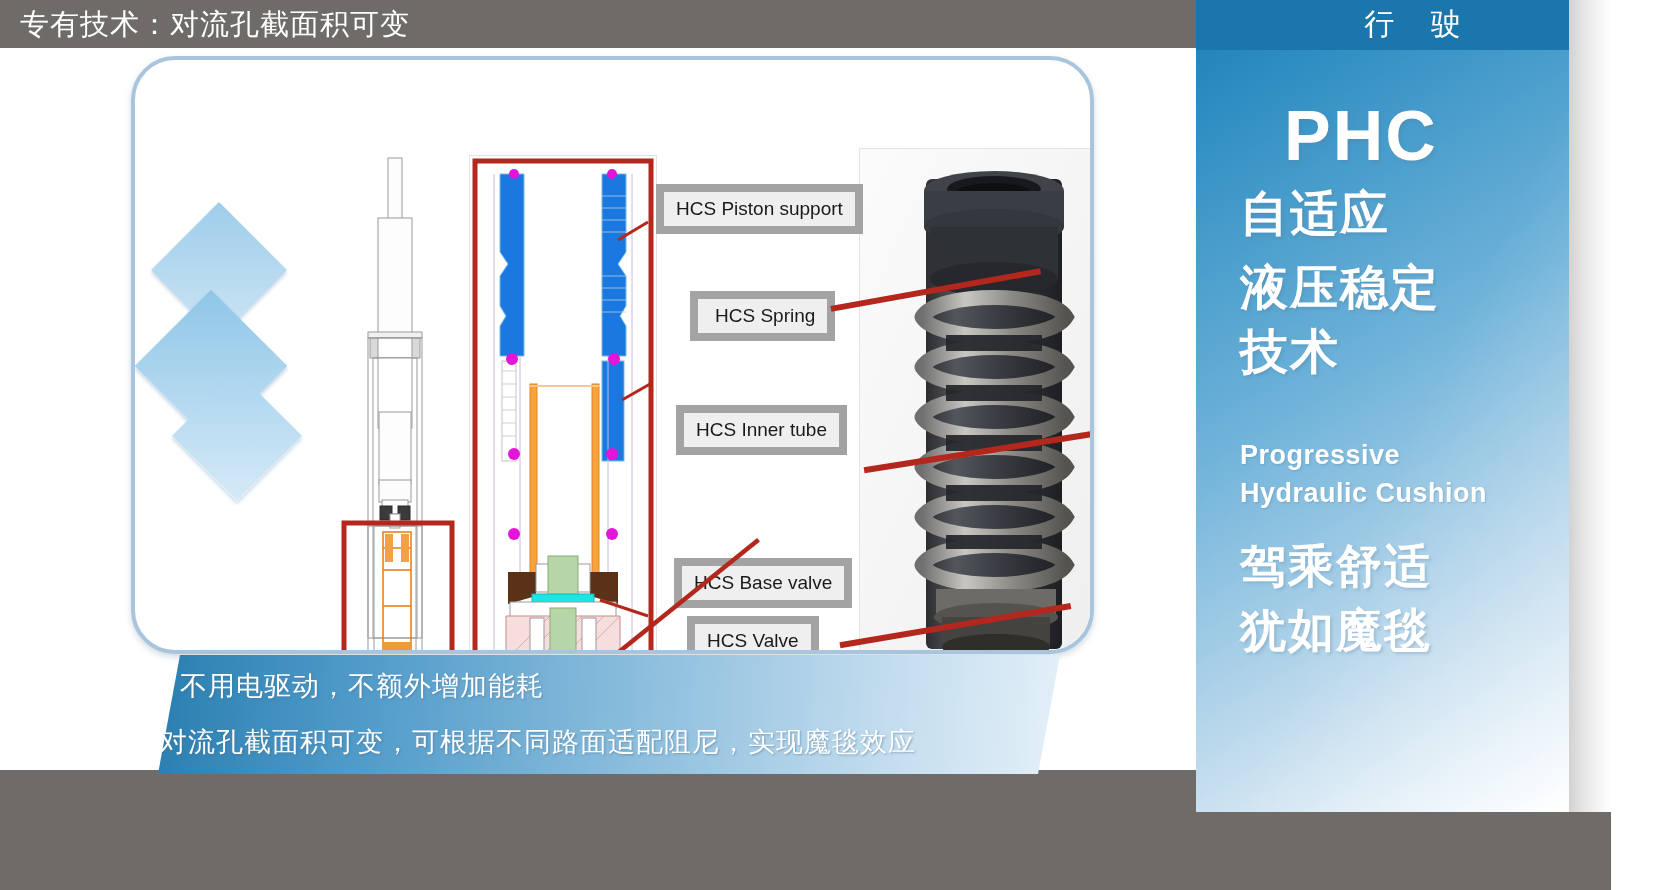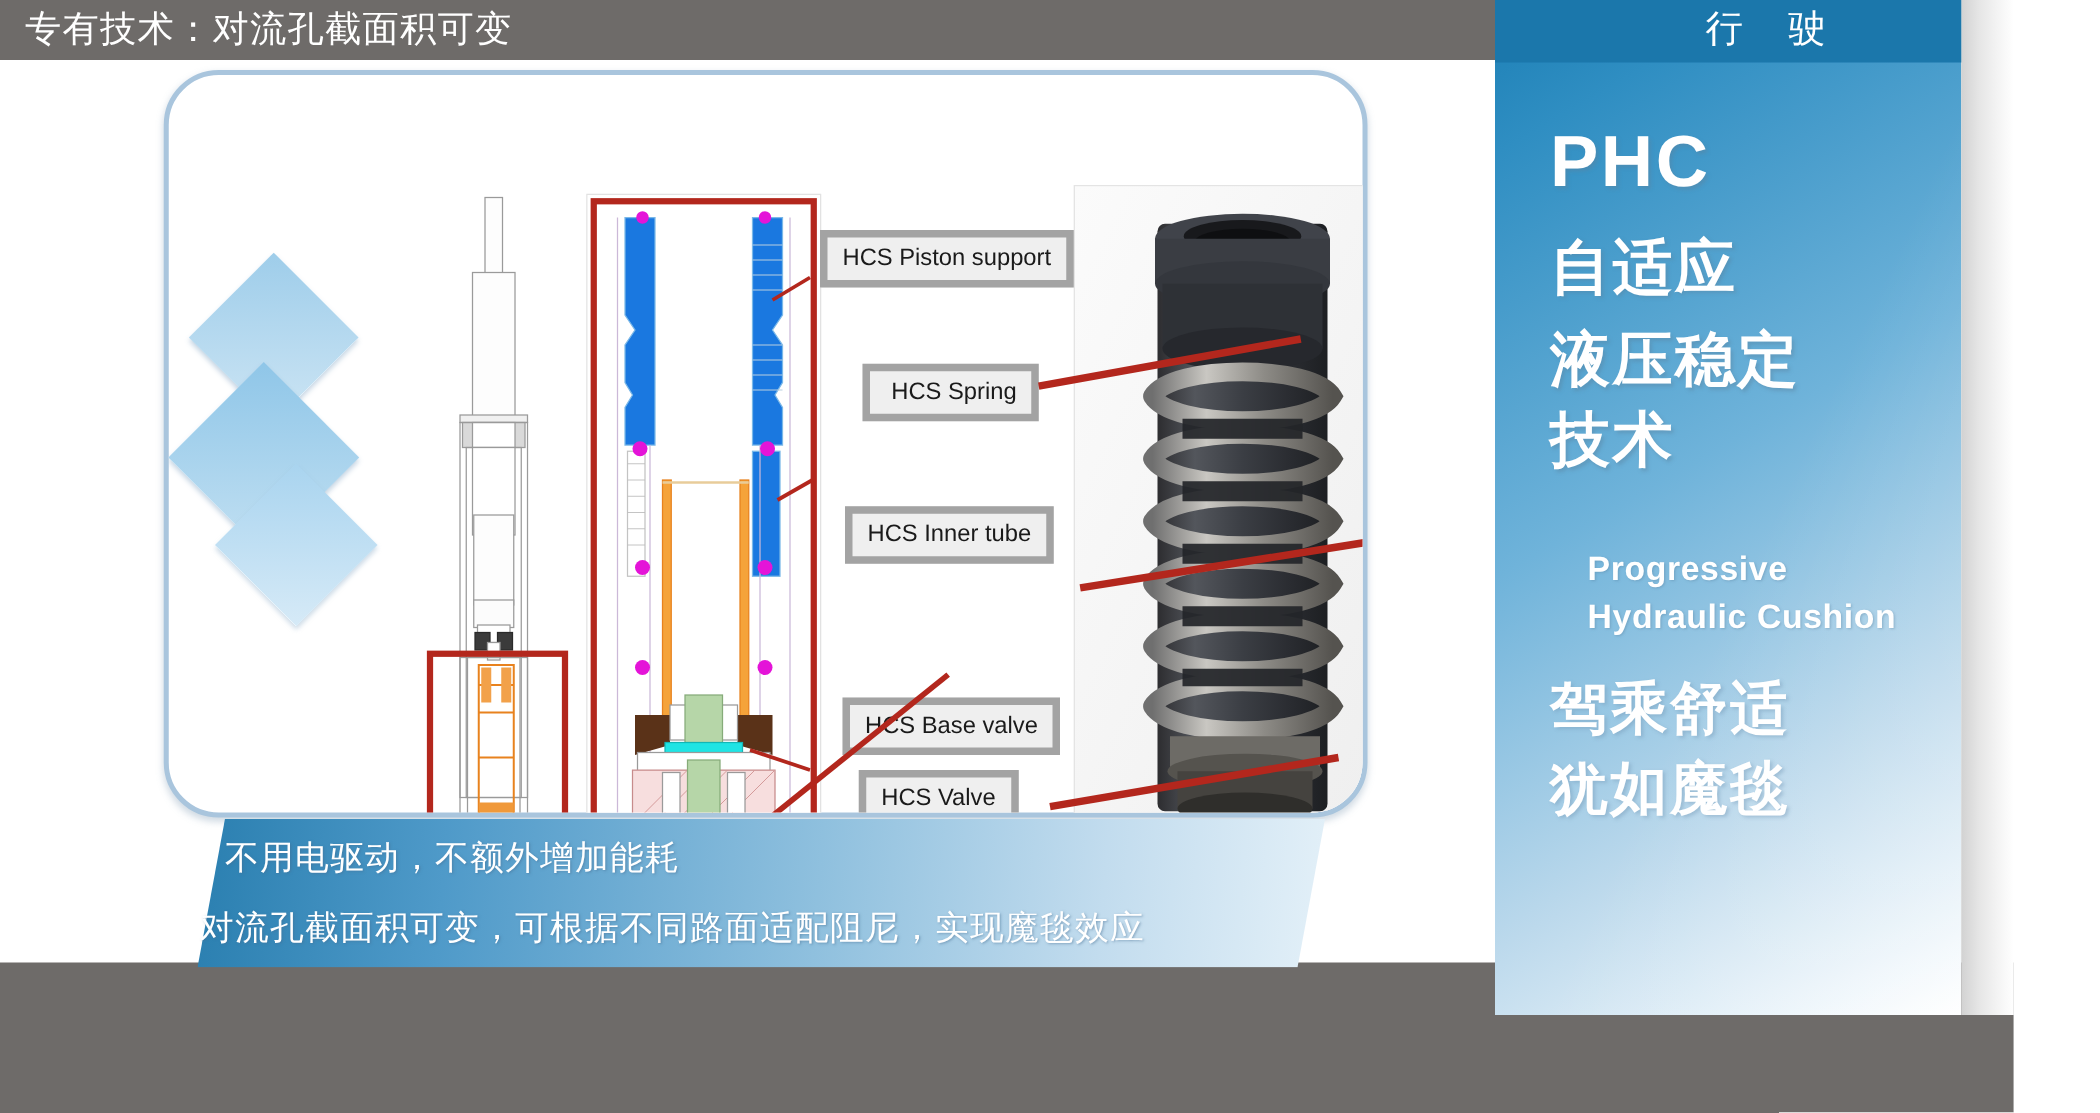"PHC" #rp-phc { font-size: 58px -> 70px; margin-left: none -> 44px }
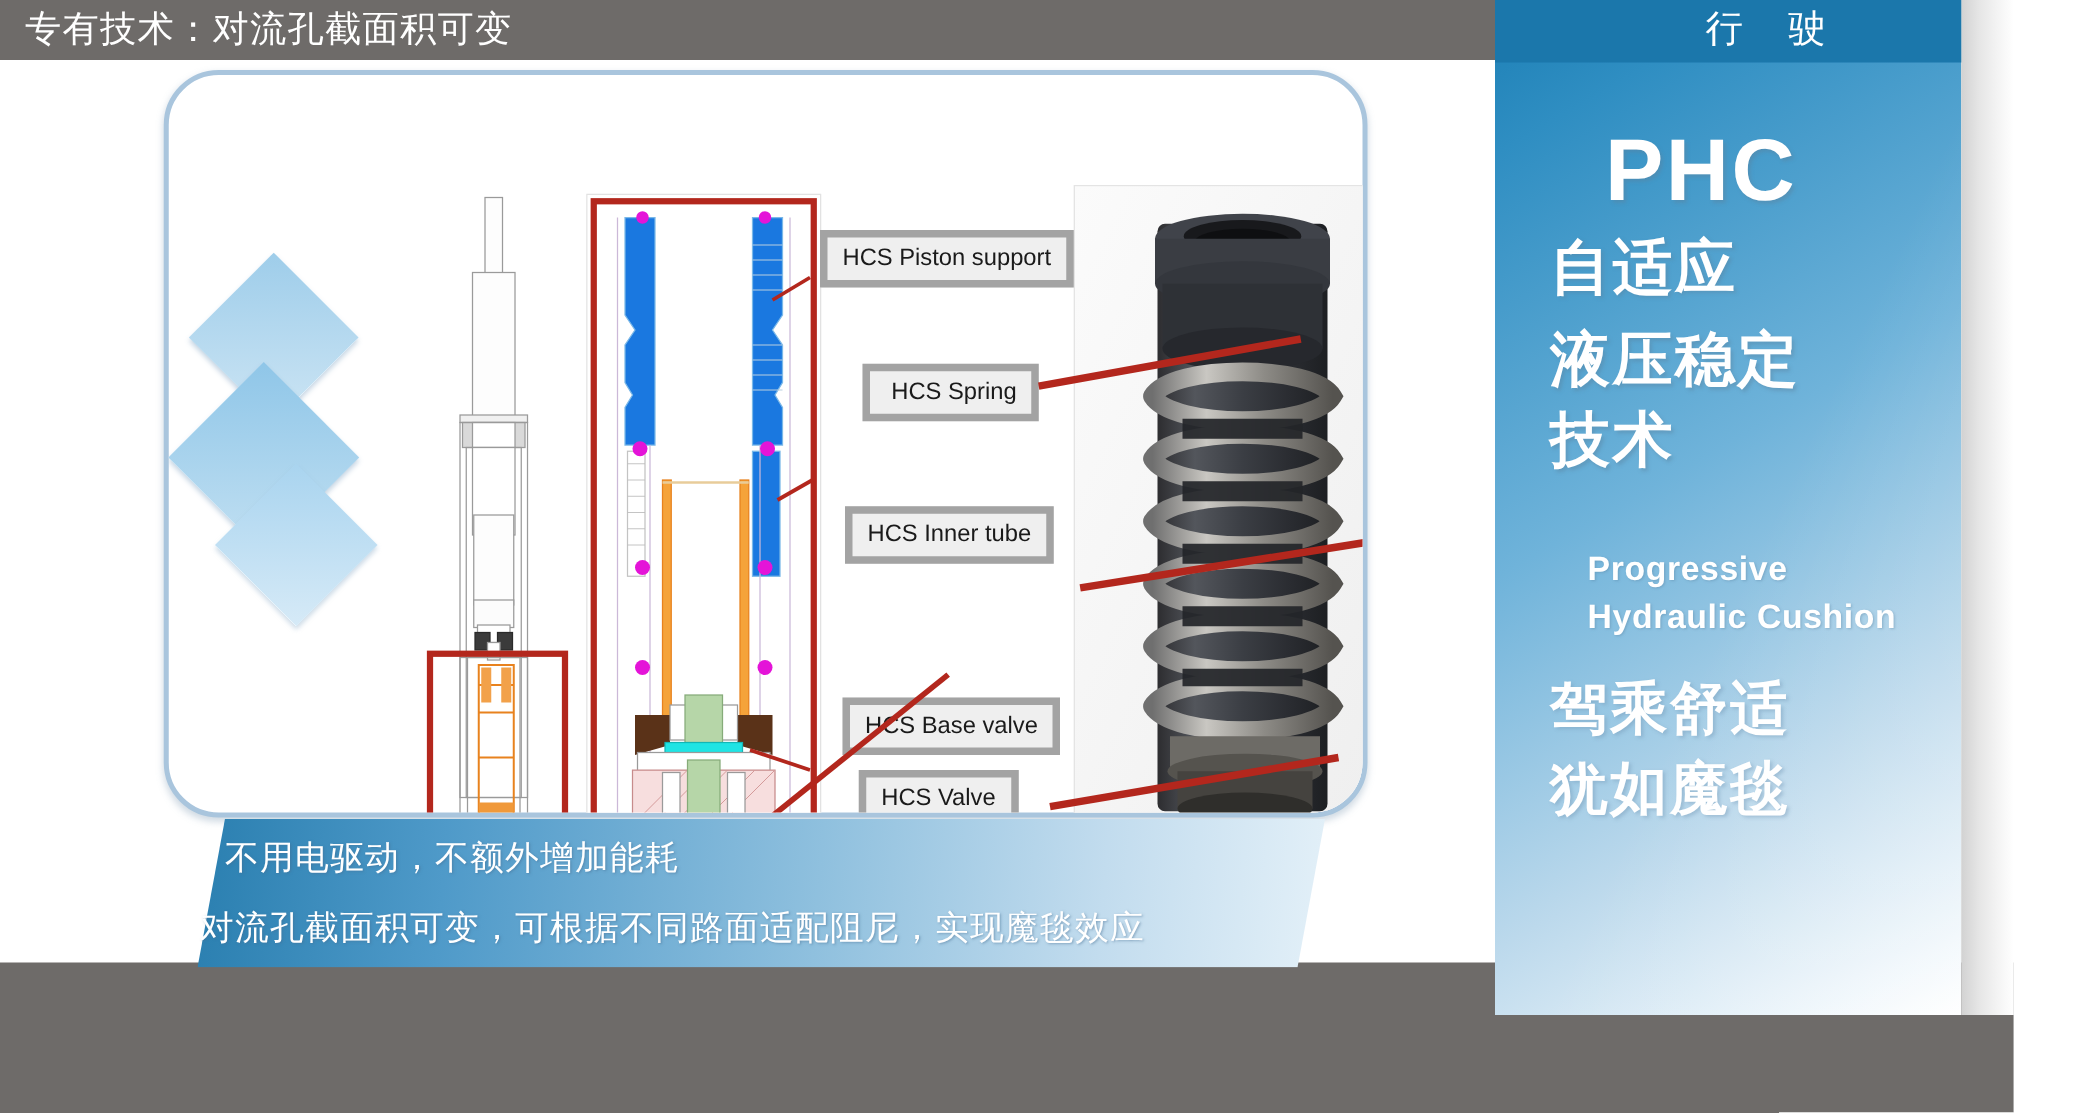"HCS Piston support" .callout { border: 6px solid #a3a3a3 -> 8px solid #a3a3a3 }
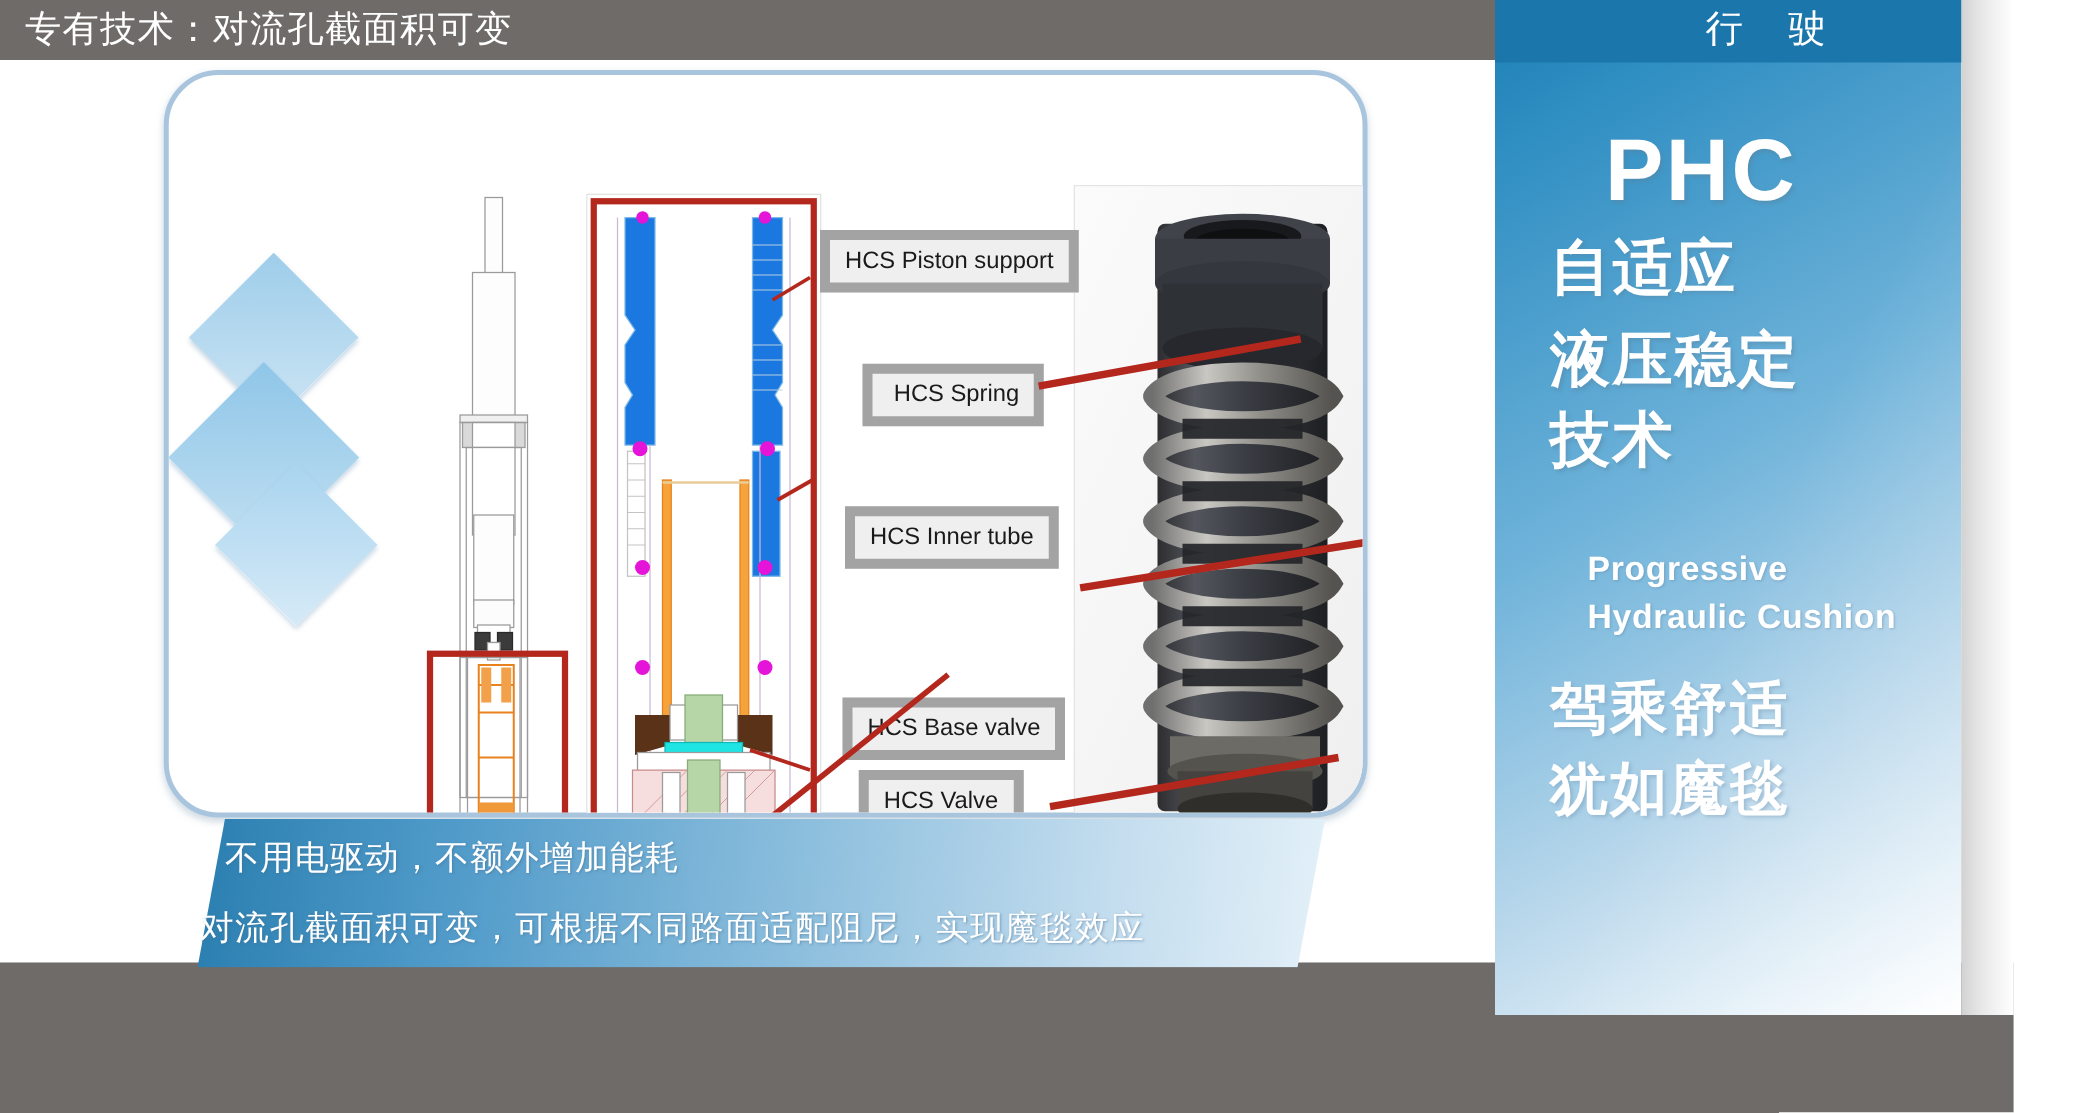"Progressive" .rp-en { margin-left: 30px -> none }
